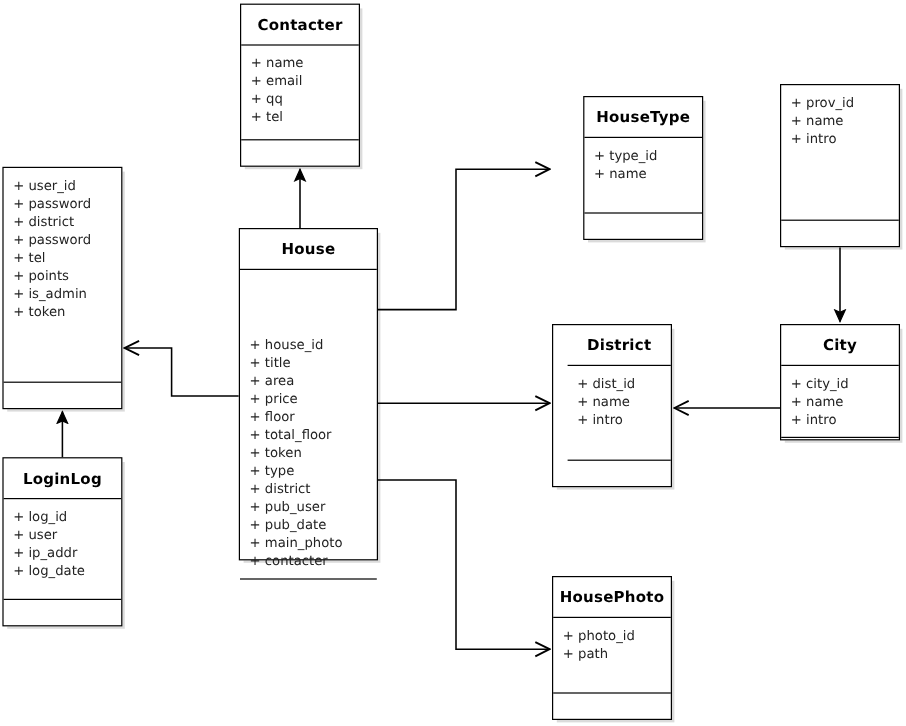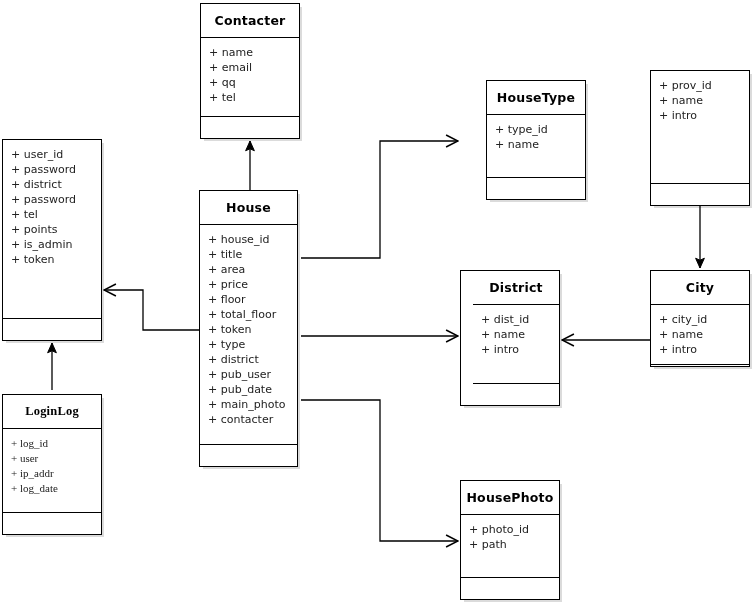"House" div.uml-class { gap: none -> 48px; width: 99px -> 116px }
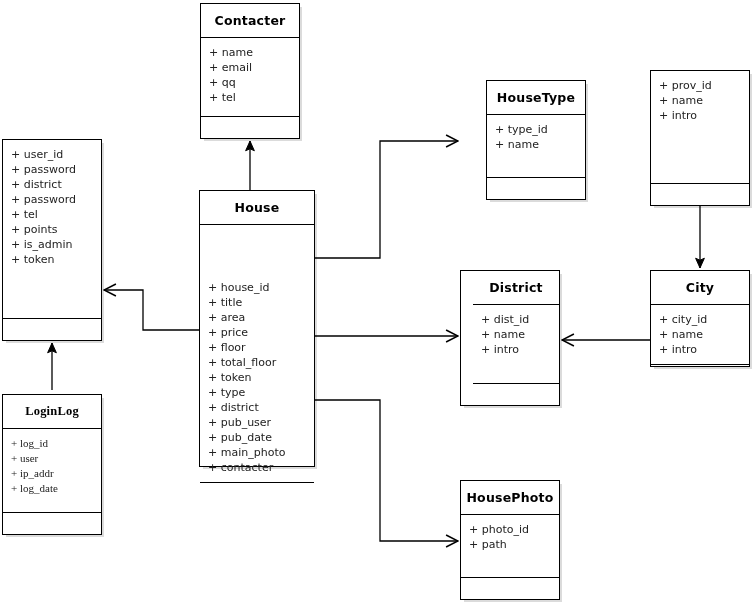"LoginLog" div.uml-class { font-family: Liberation Serif, serif -> none; top: 394px -> 381px }
